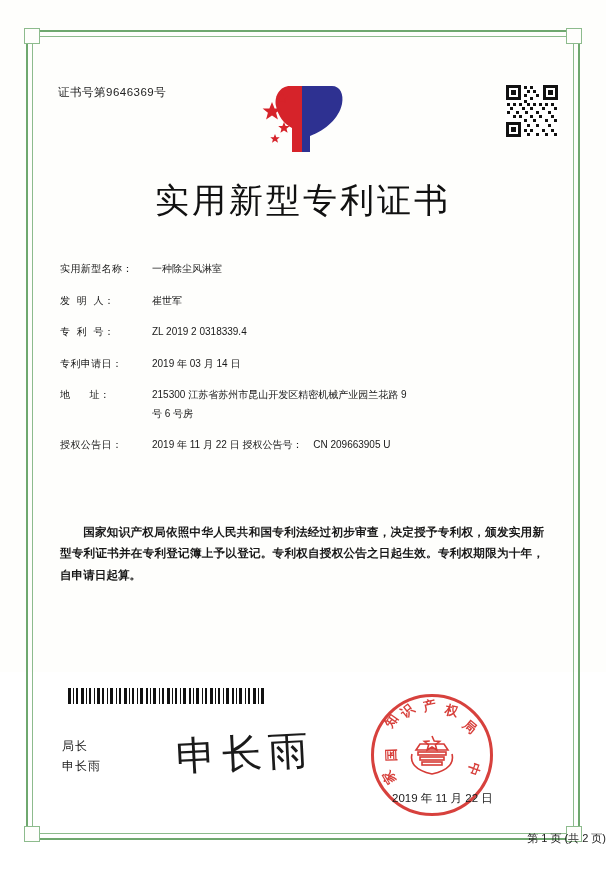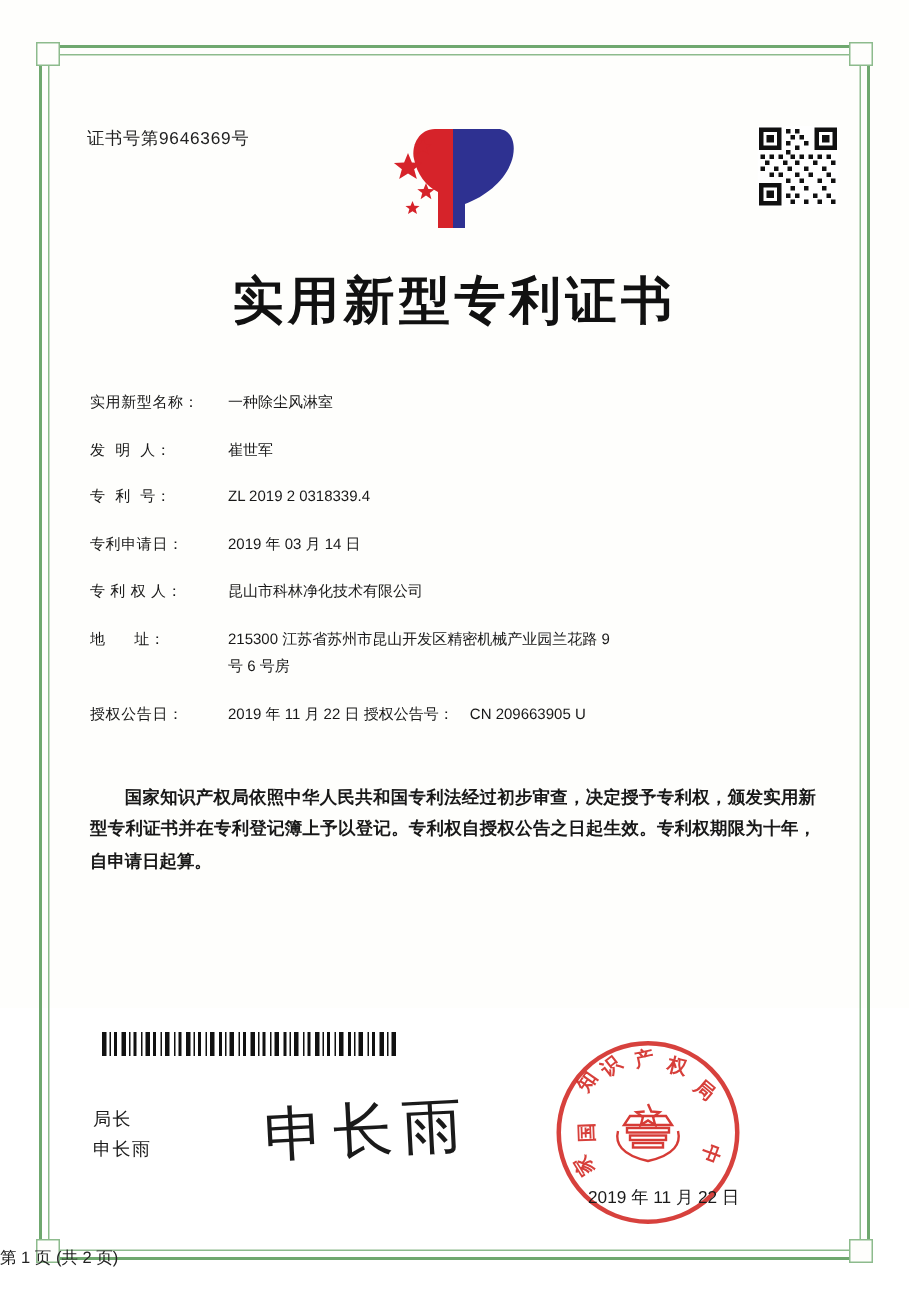"实用新型专利证书" .title { font-weight: bold -> normal }
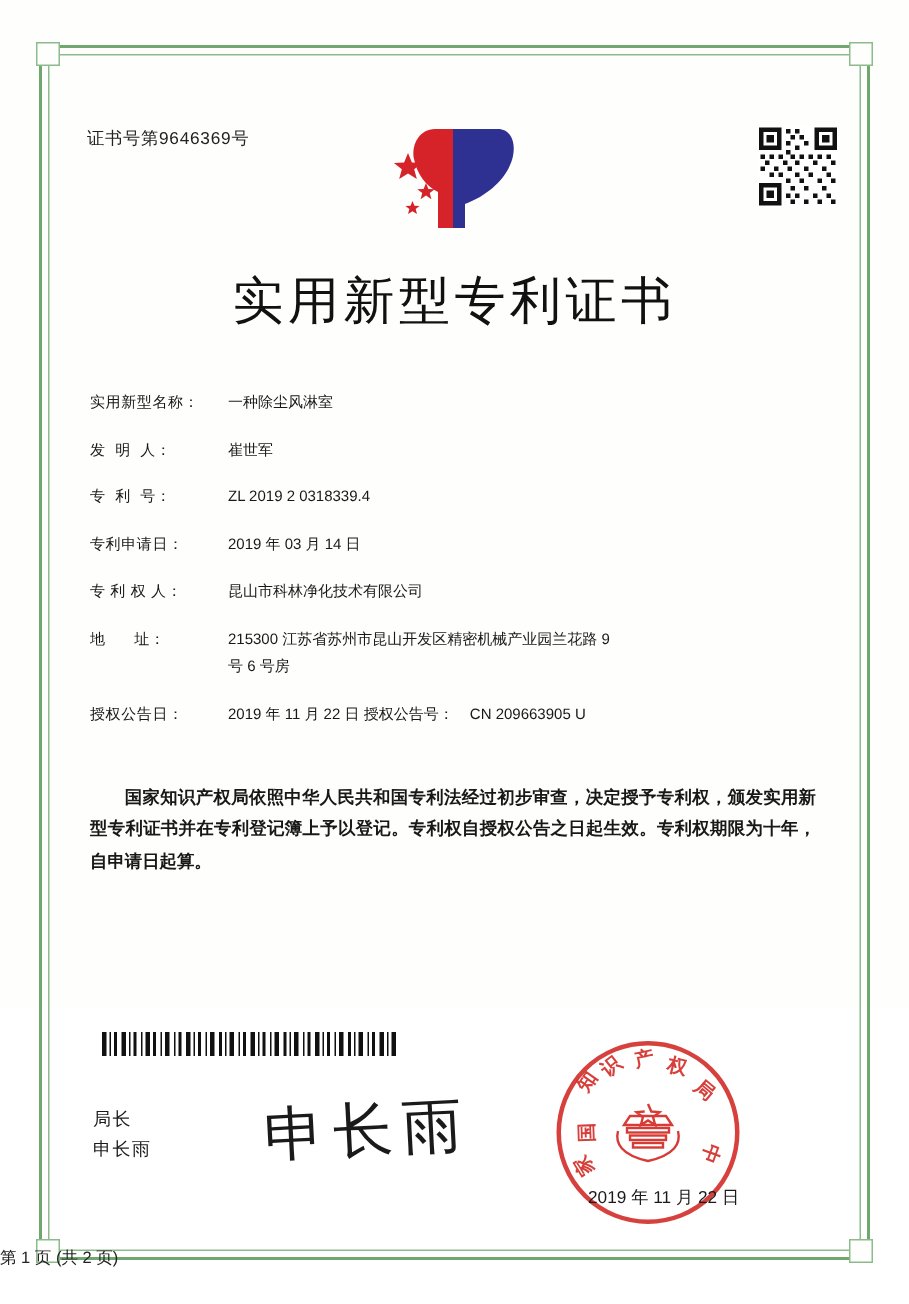"专 利 权 人：" div.field-row { html: <div> <div>专 利 权 人：</div> <div>昆山市科林净化技术有限公司</div> </div> -> none }
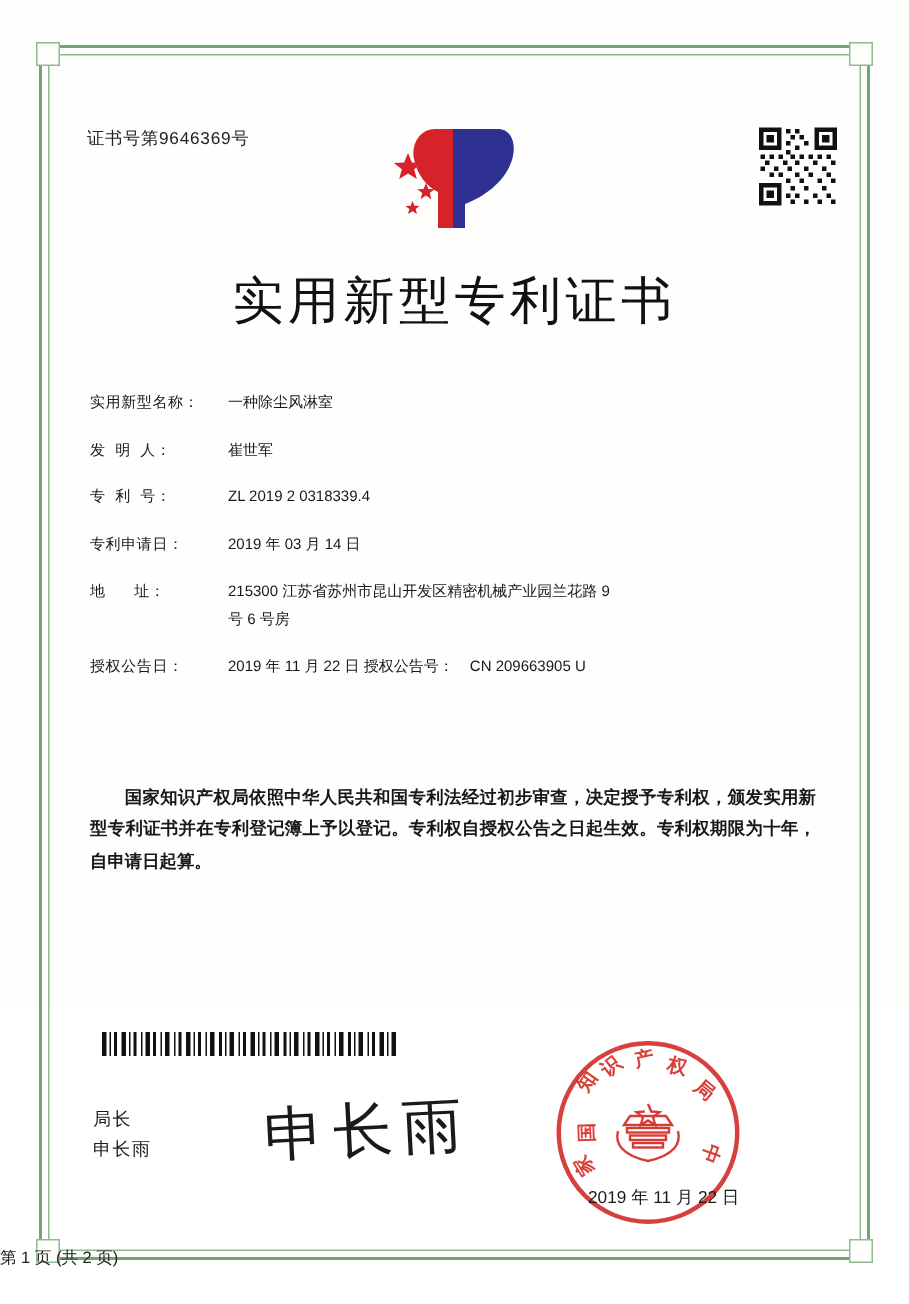"第 1 页 (共 2" .footer { text-align: left -> right }
